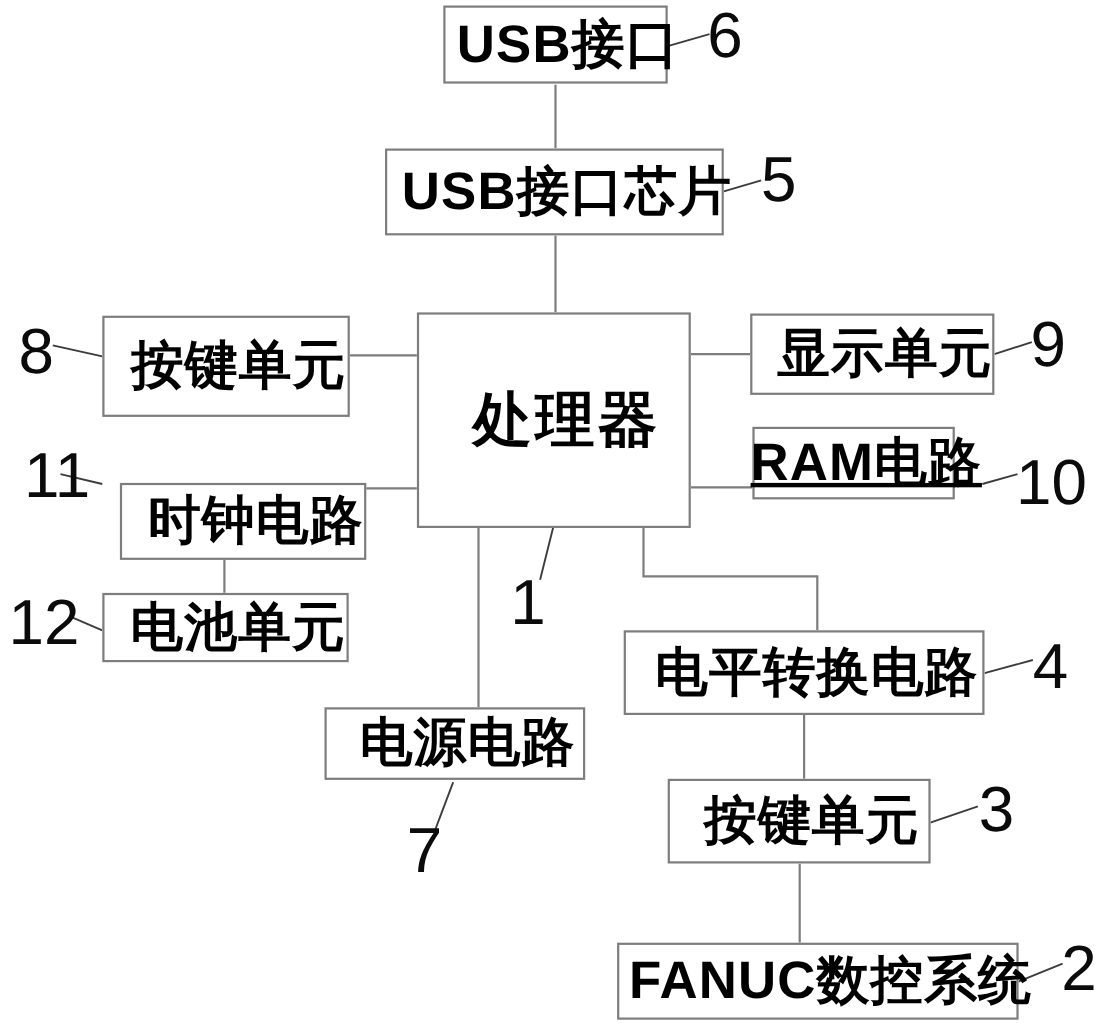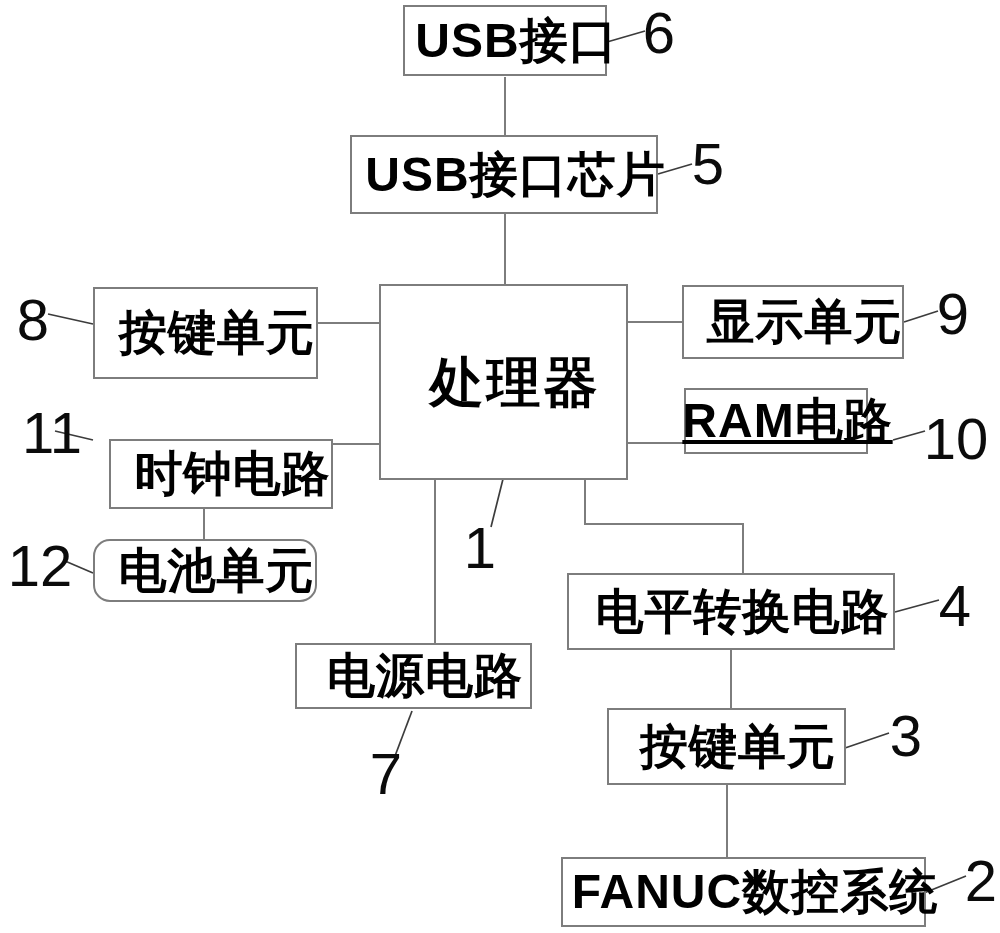"电池单元" #n-battery-unit { border-radius: 17px -> none }
